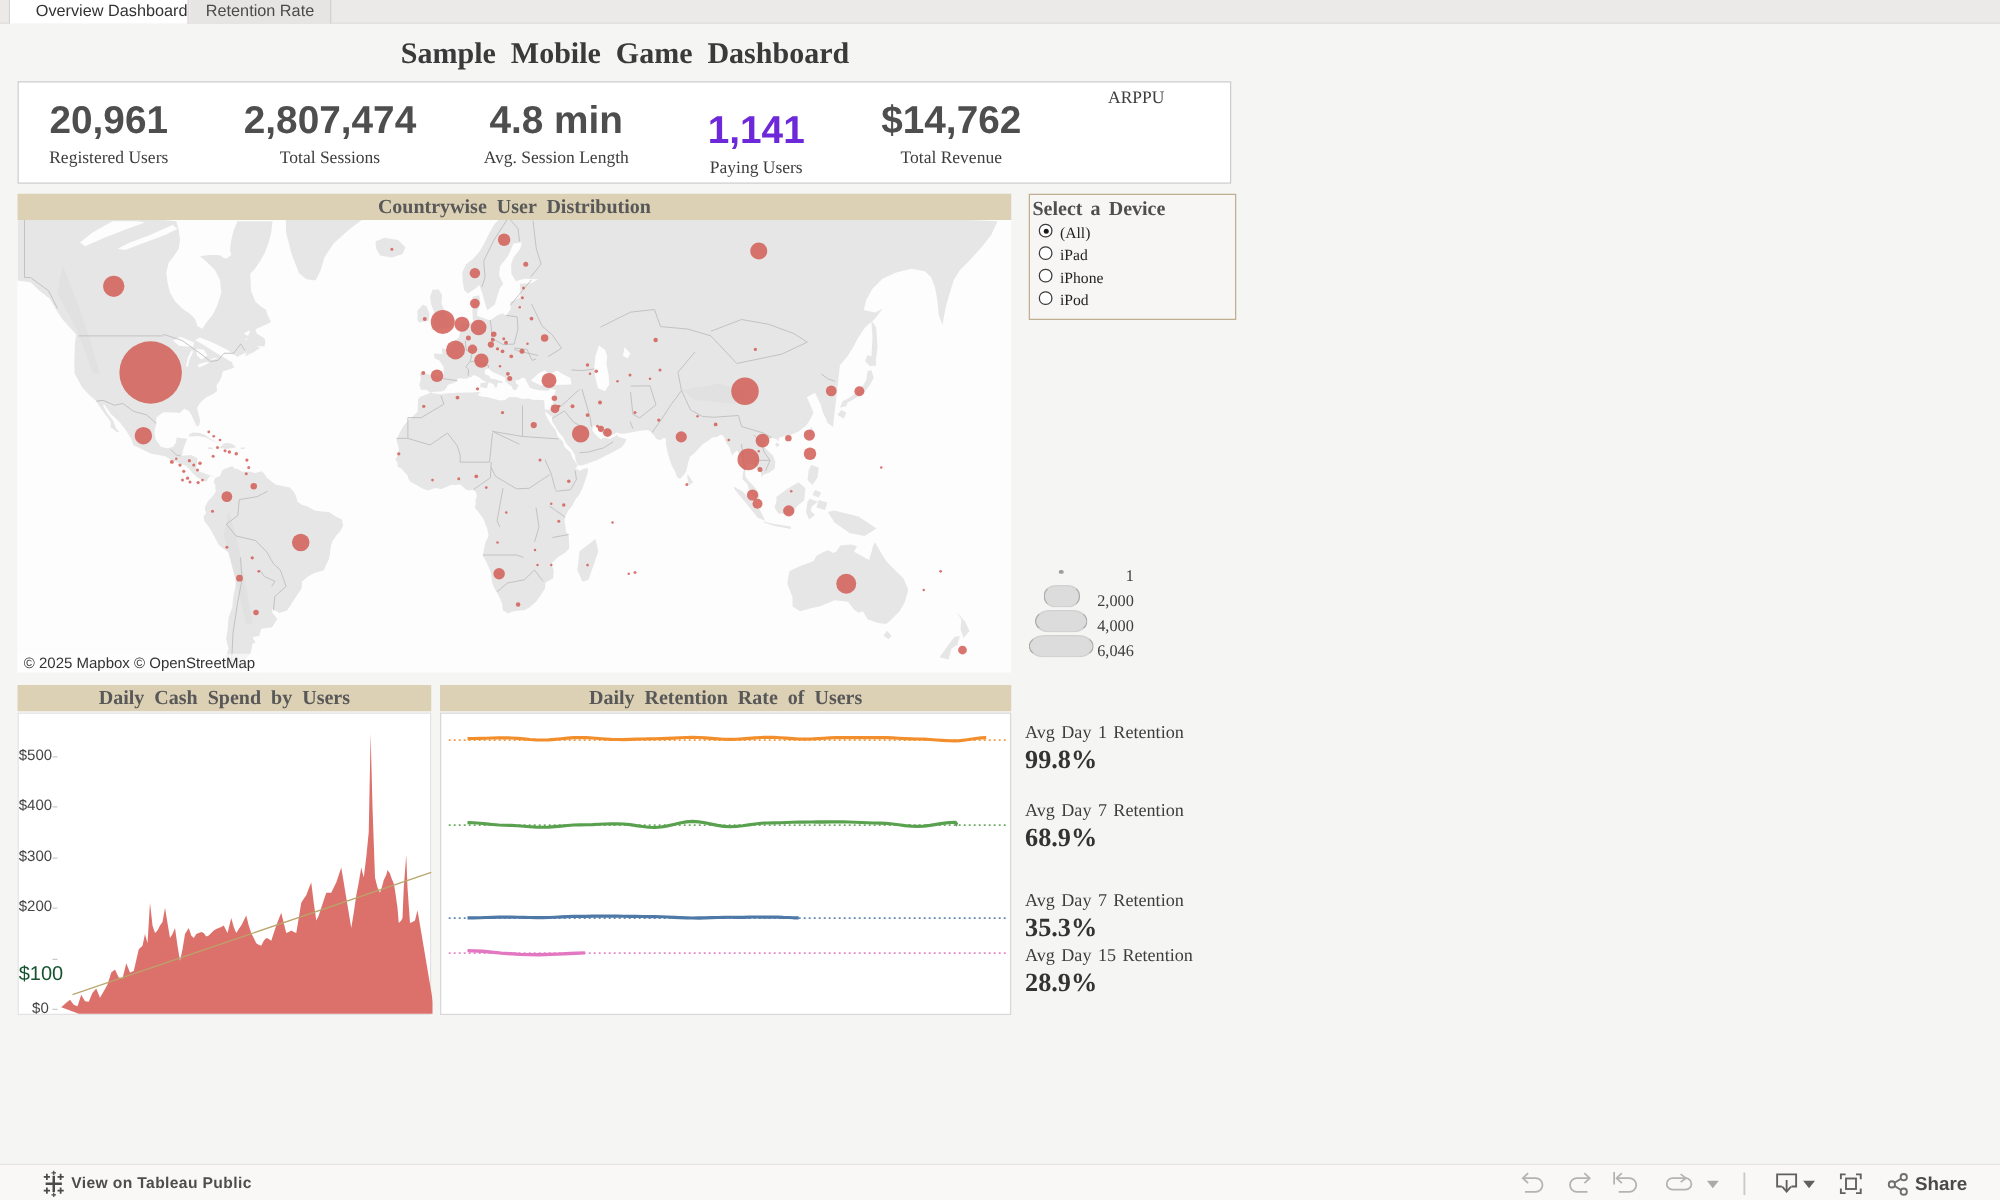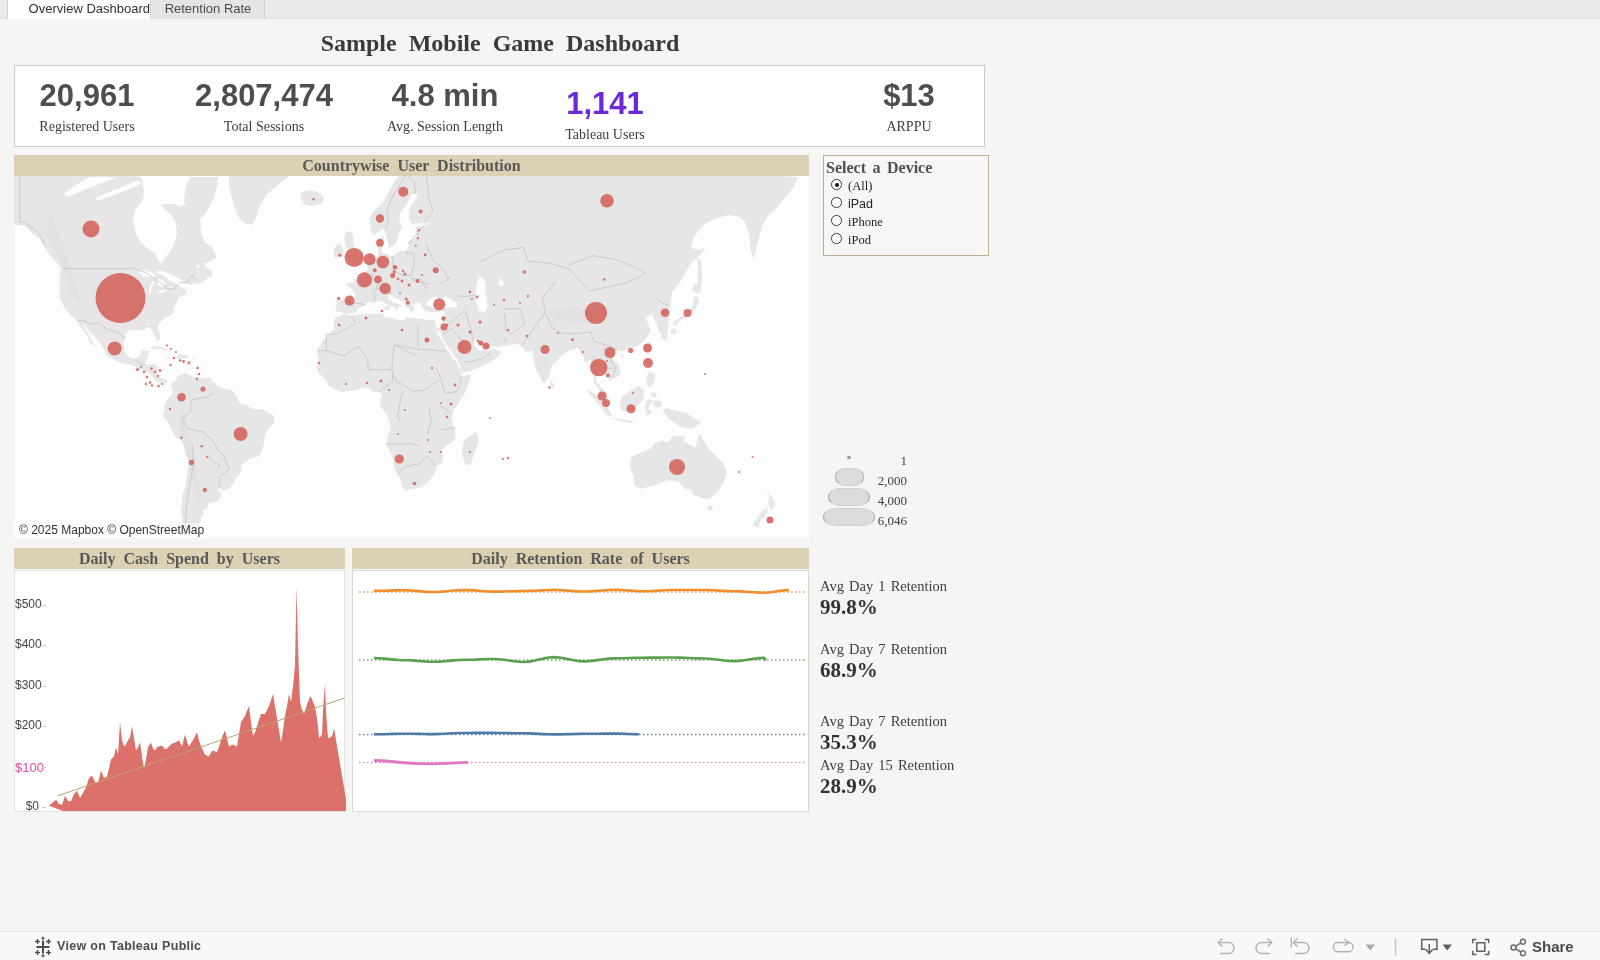"$14,762" div { html: none -> <div> <div>$14,762</div> <div>Total Revenue</div> </div> }
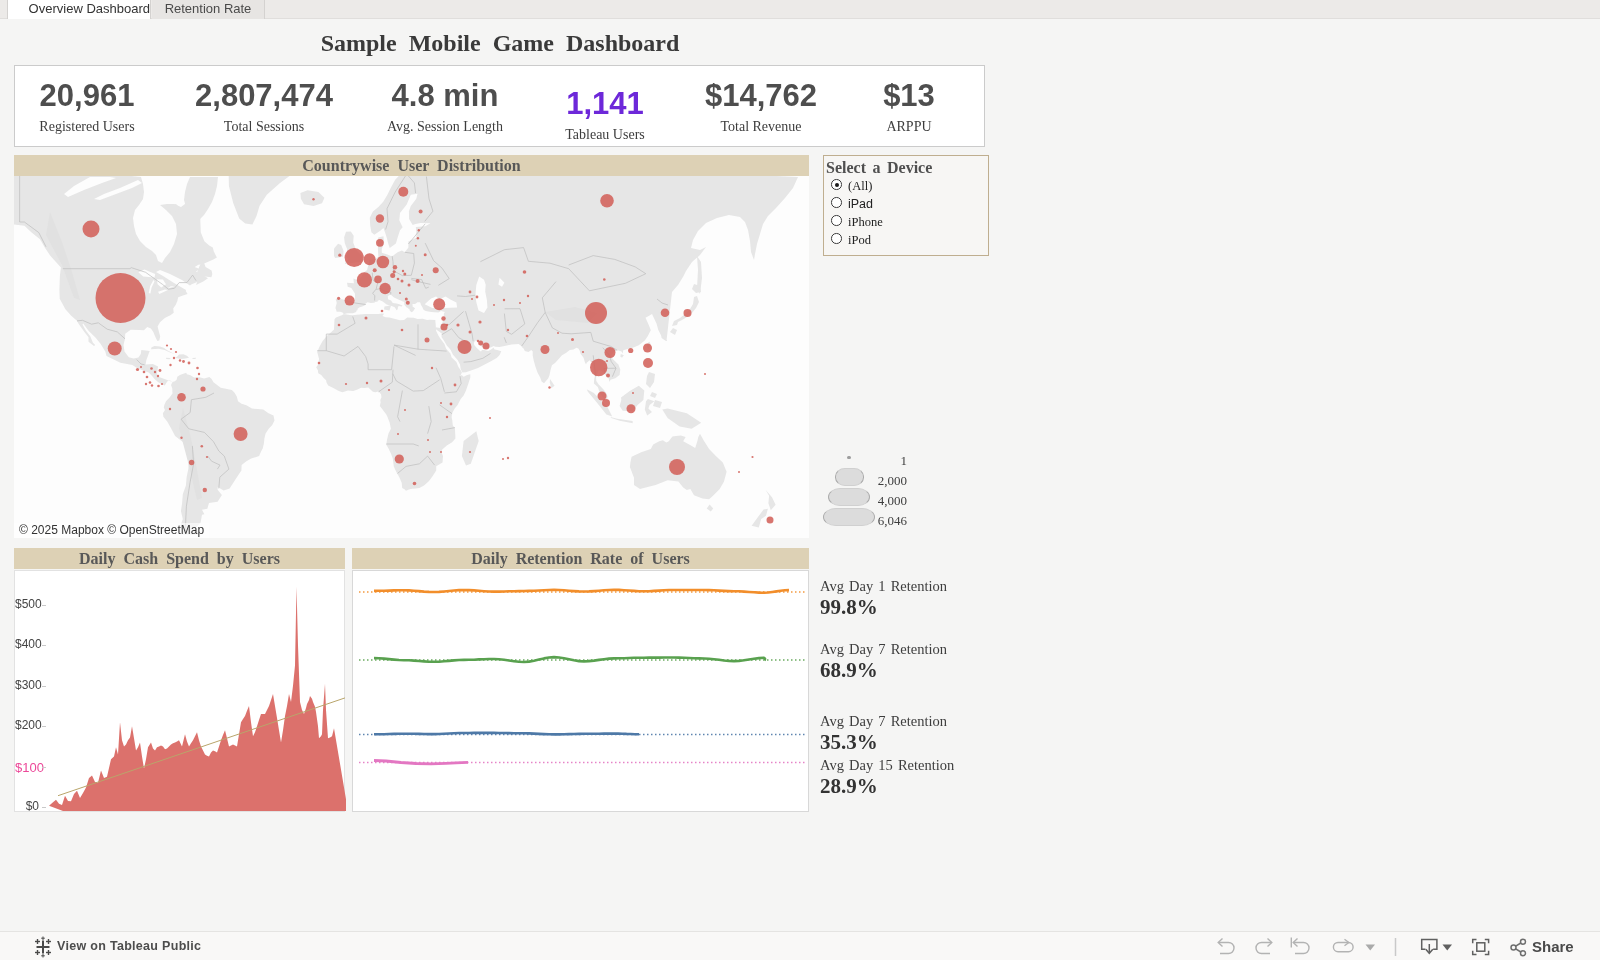"$13" div { html: <div>$13</div> -> none }
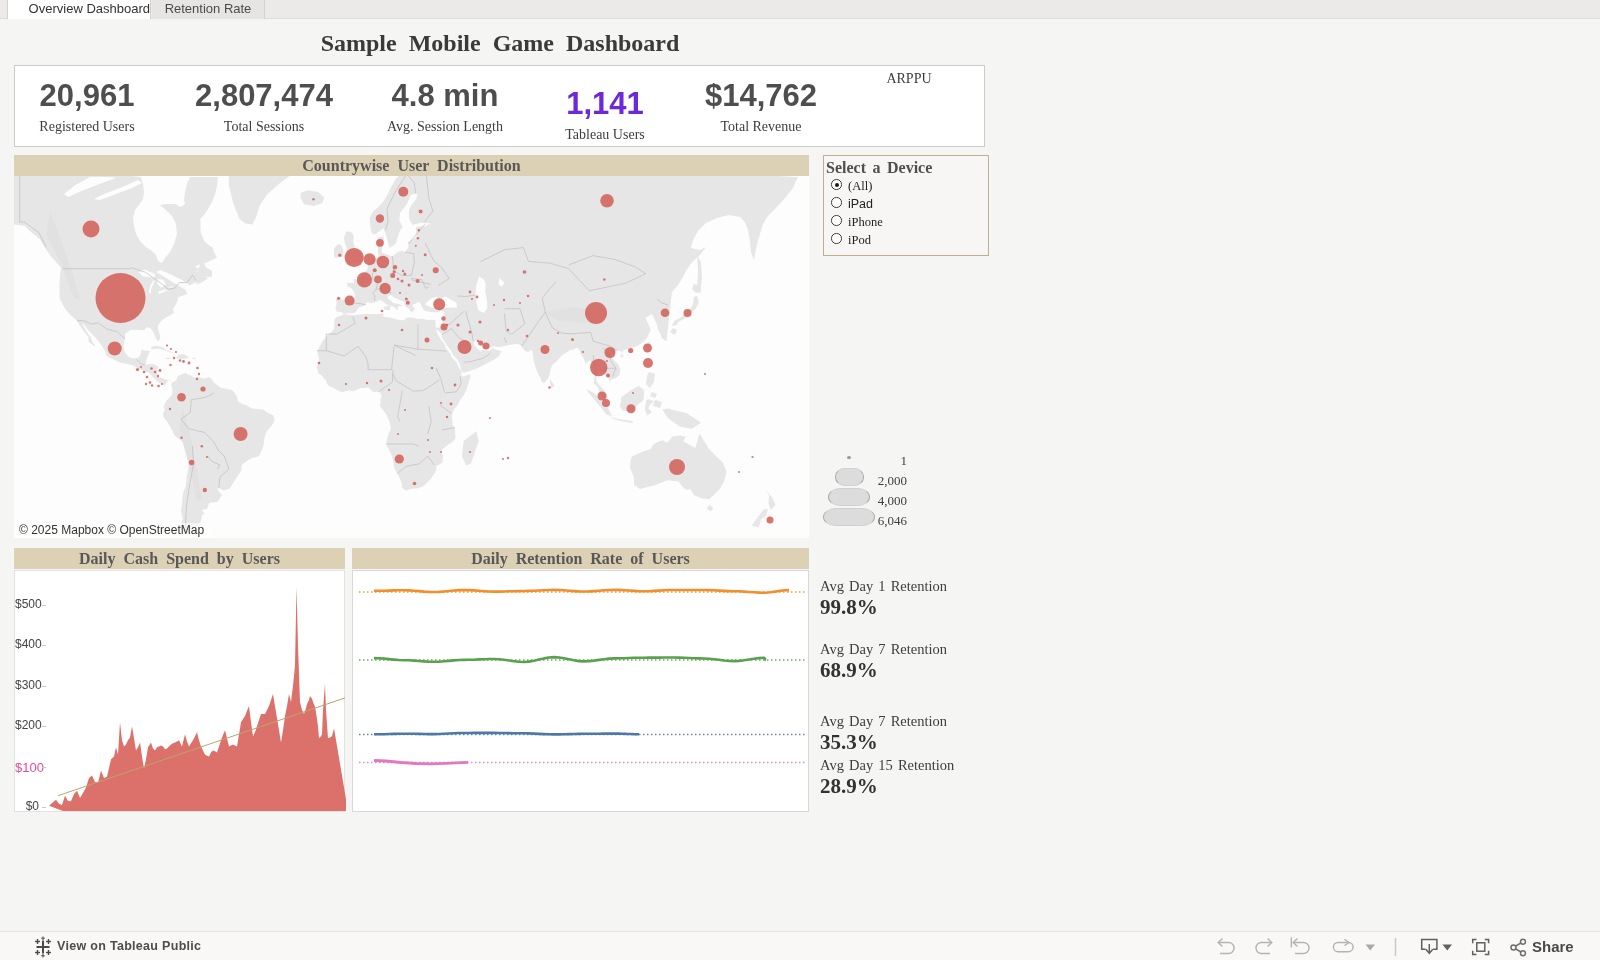"Tableau Users" div { text: Tableau -> Paying }
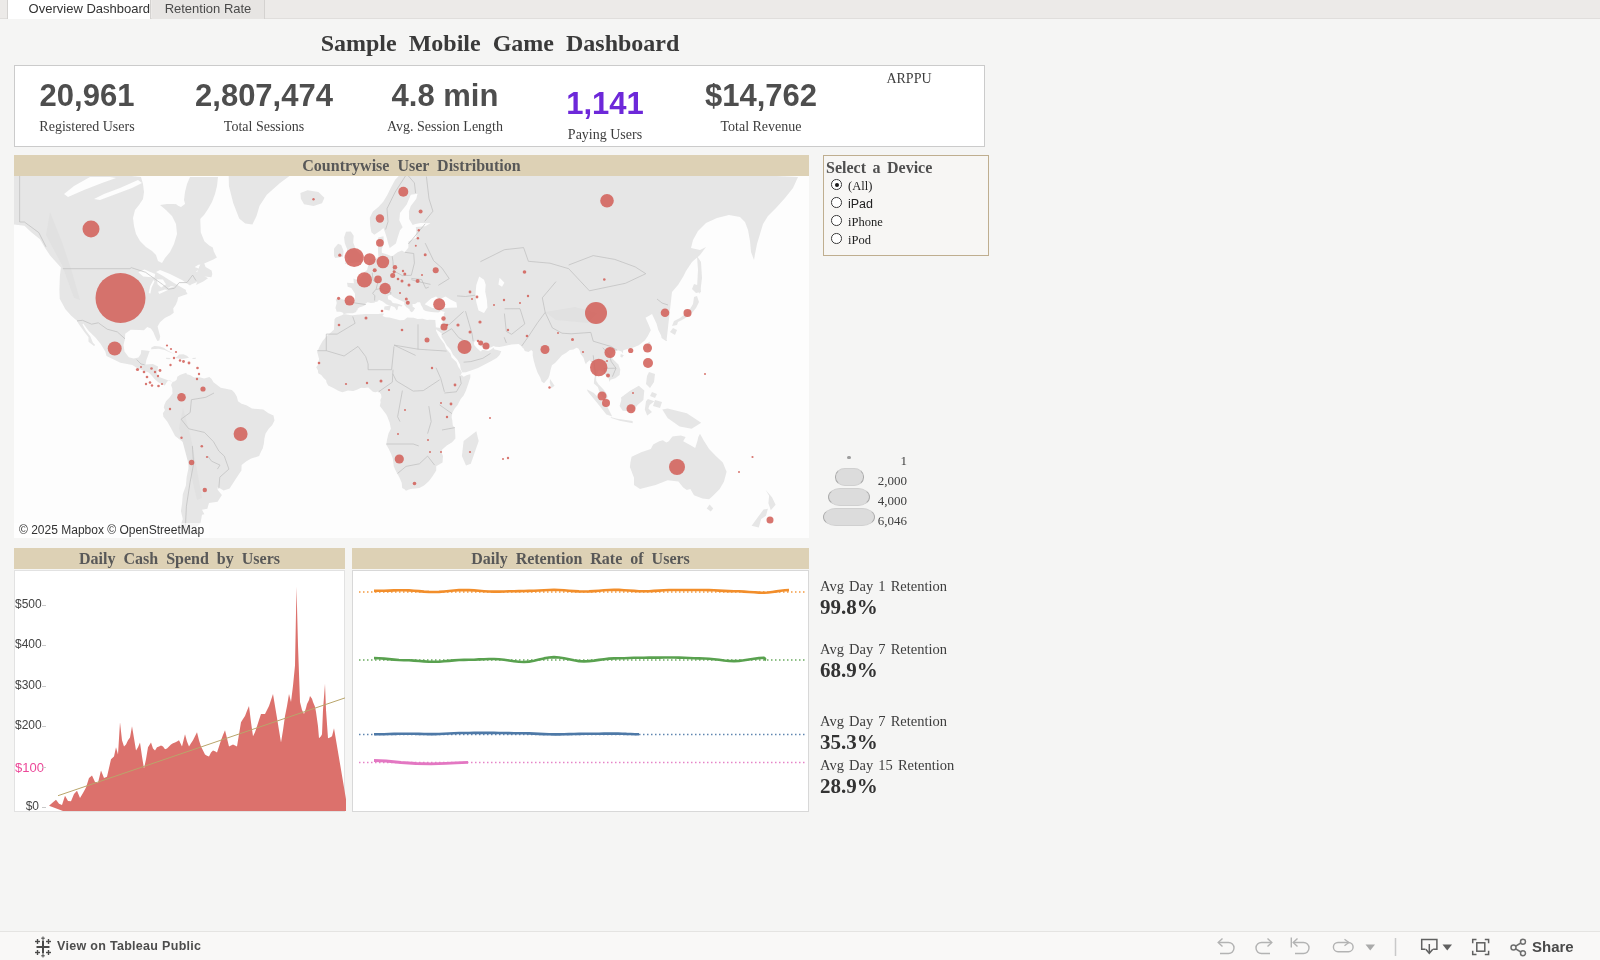"iPad" div { font-family: Liberation Sans, sans-serif -> Liberation Serif, serif }
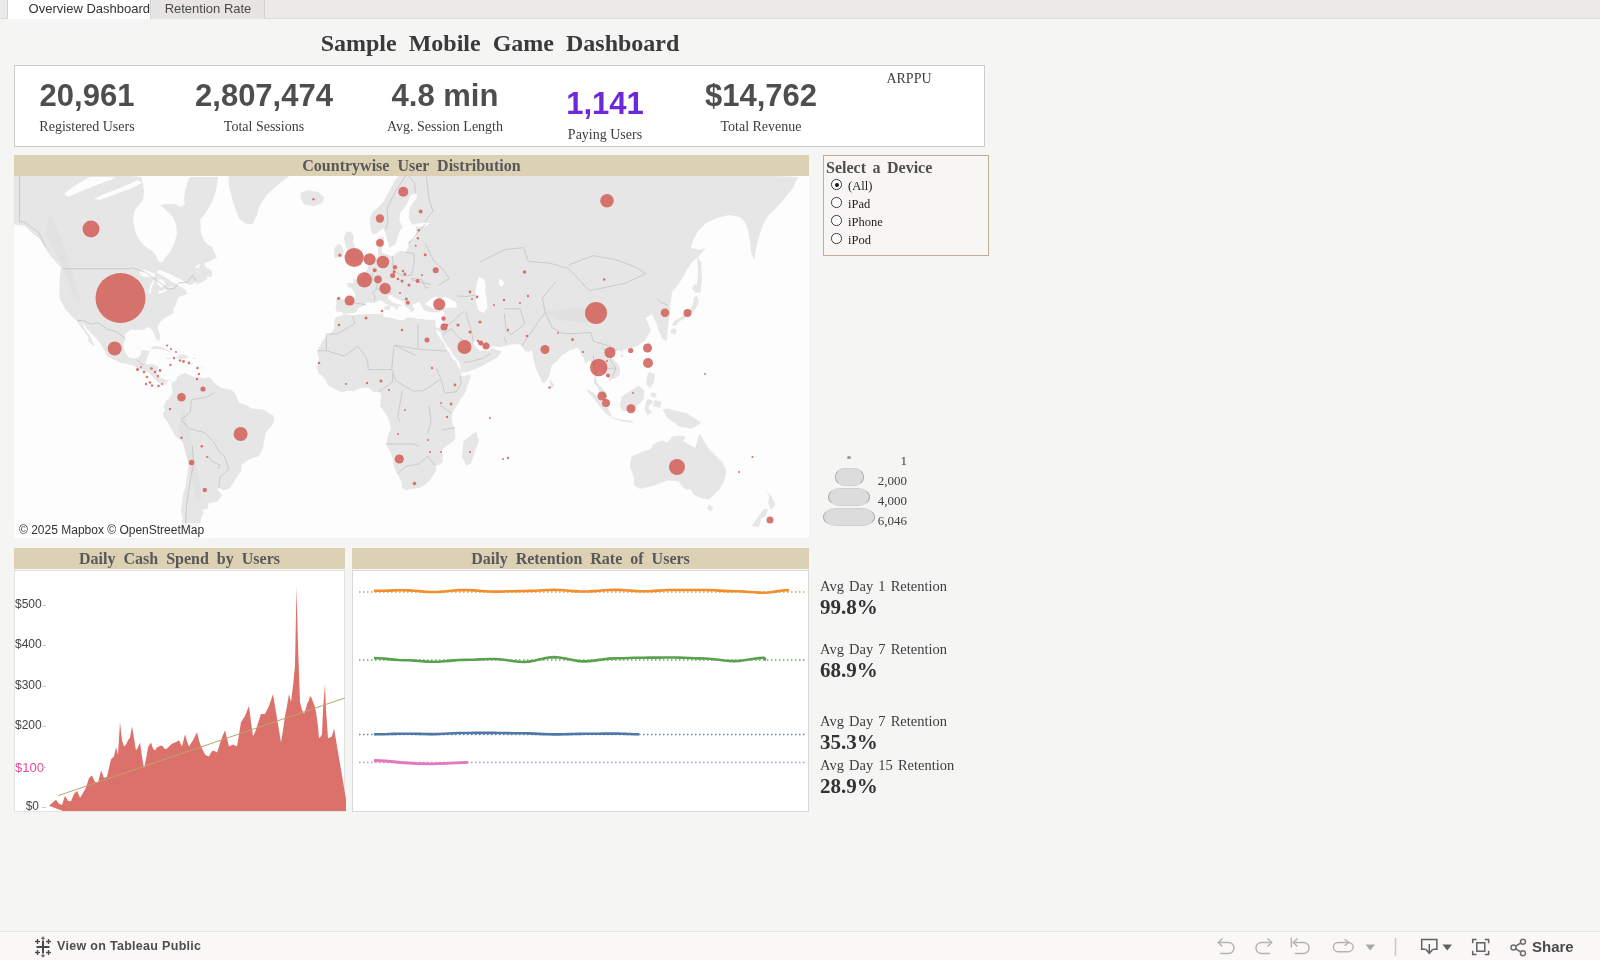"$100" div { color: #ec4899 -> #14532d; font-size: 13px -> 16px; top: 189px -> 200px }
